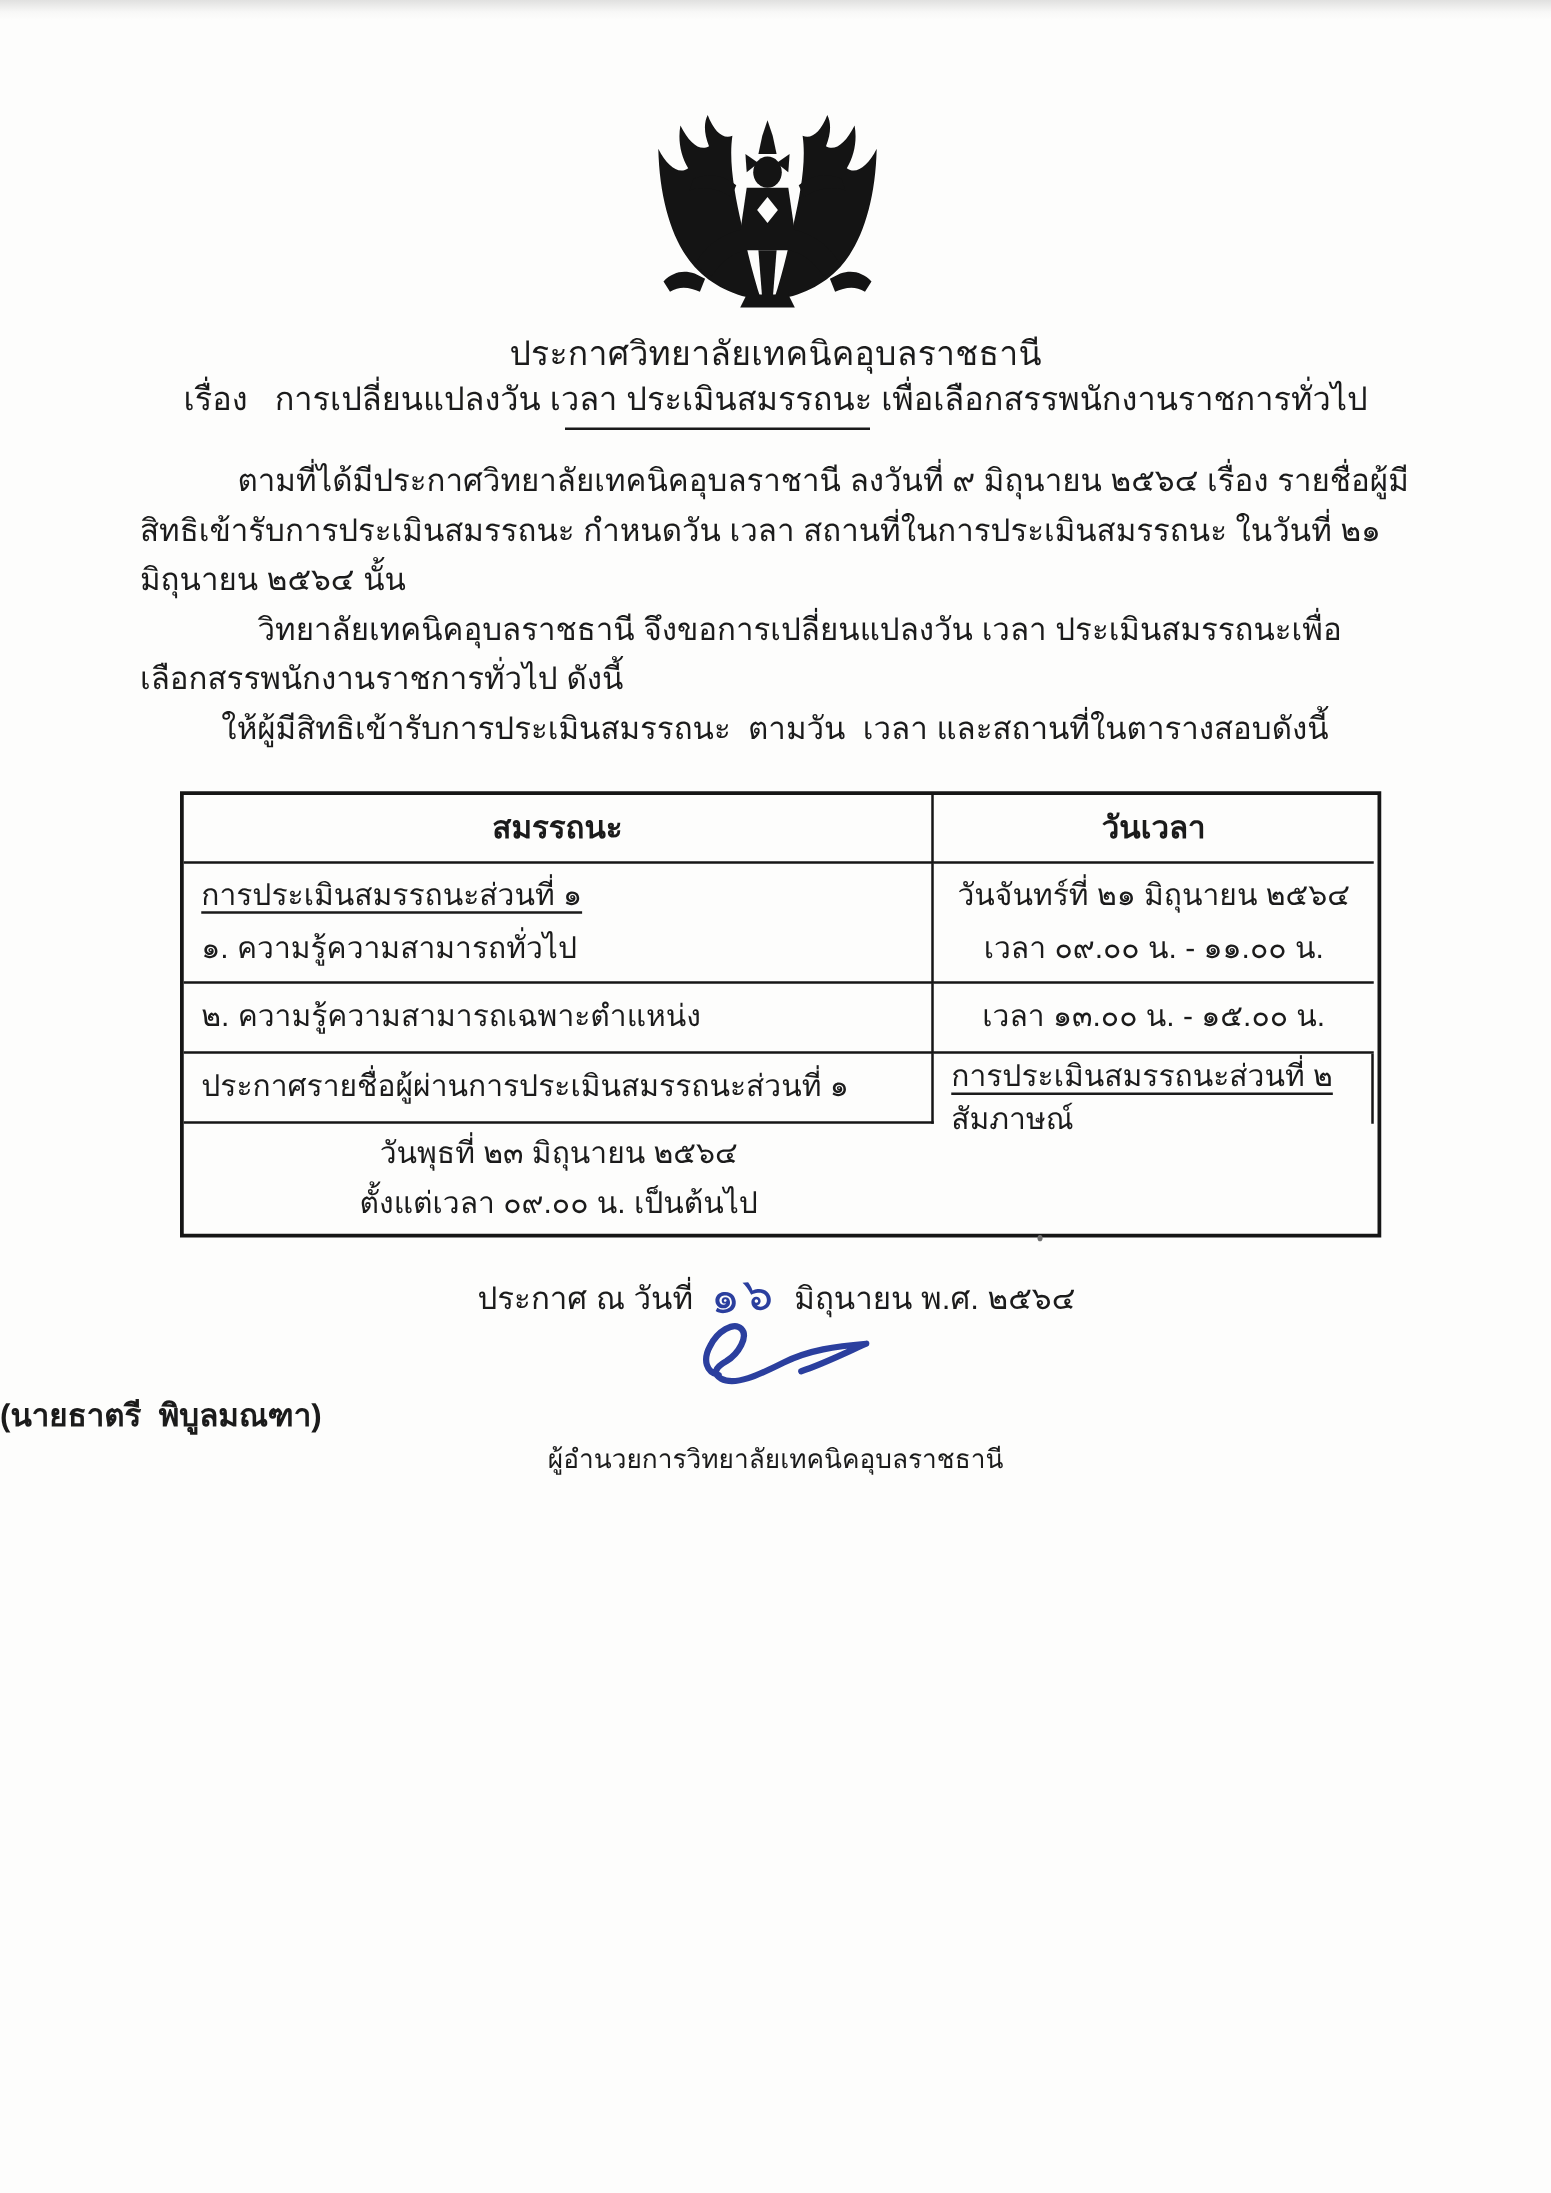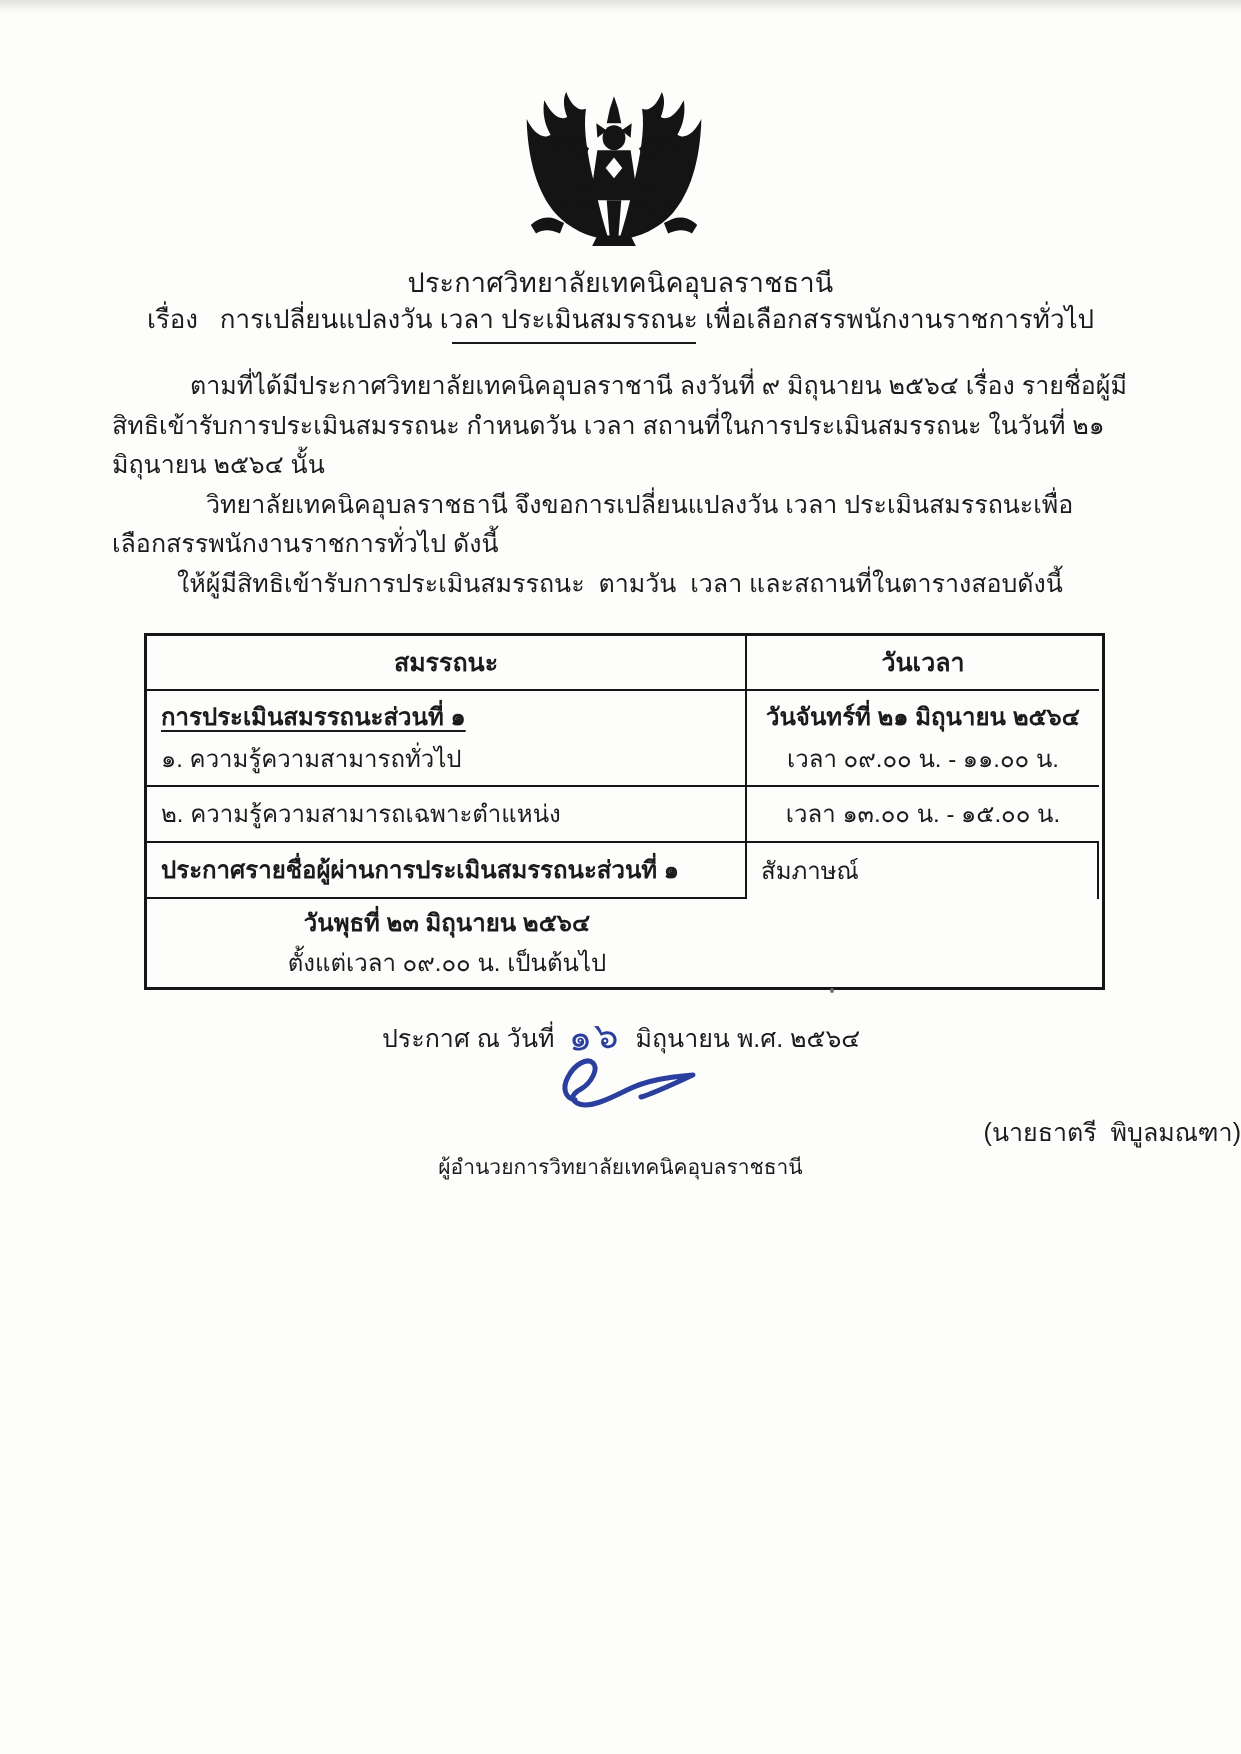"การประเมินสมรรถนะส่วนที่ ๑" .bold { font-weight: bold -> normal }
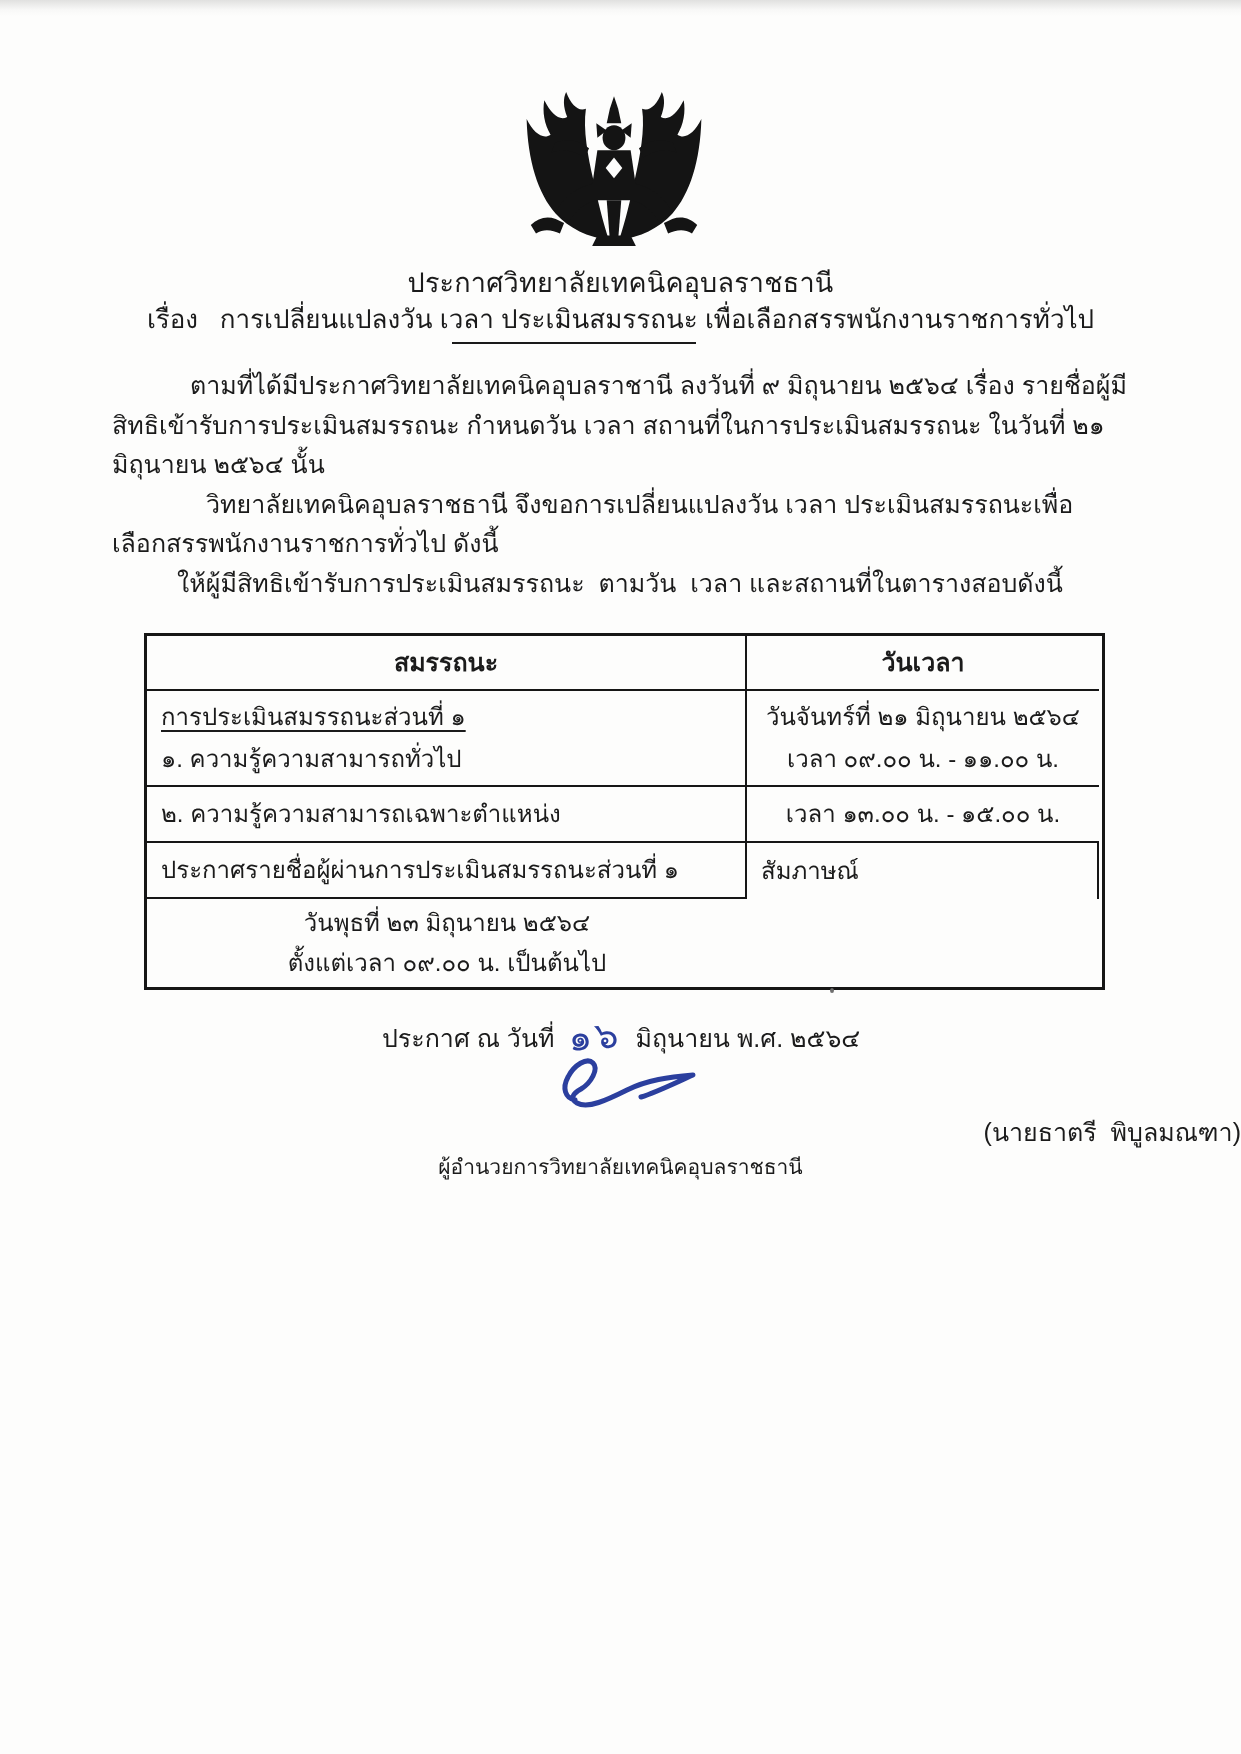"การประเมินสมรรถนะส่วนที่ ๒" span.line { html: none -> <span>การประเมินสมรรถนะส่วนที่ ๒</span> }
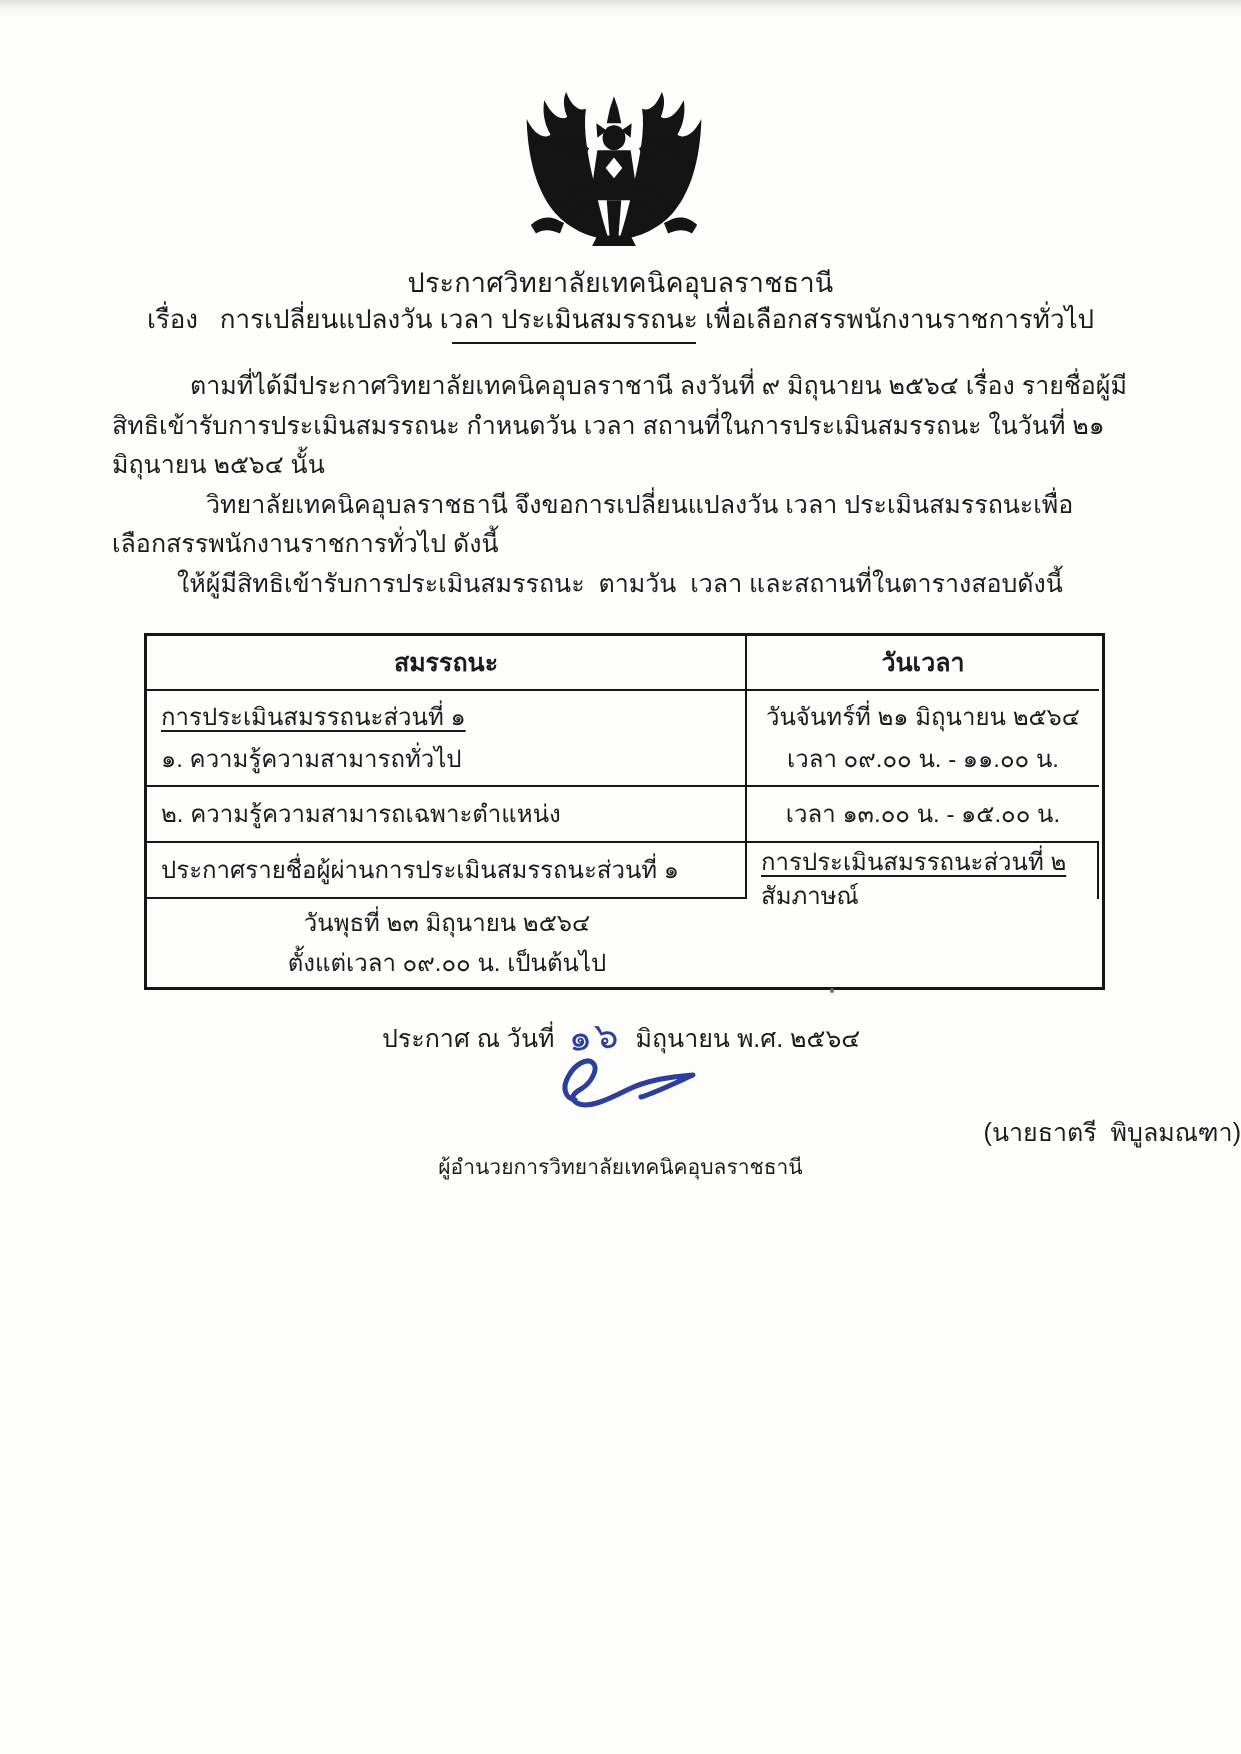"(นายธาตรี พิบูลมณฑา)" .signer-name { font-weight: none -> bold; text-align: right -> left }
